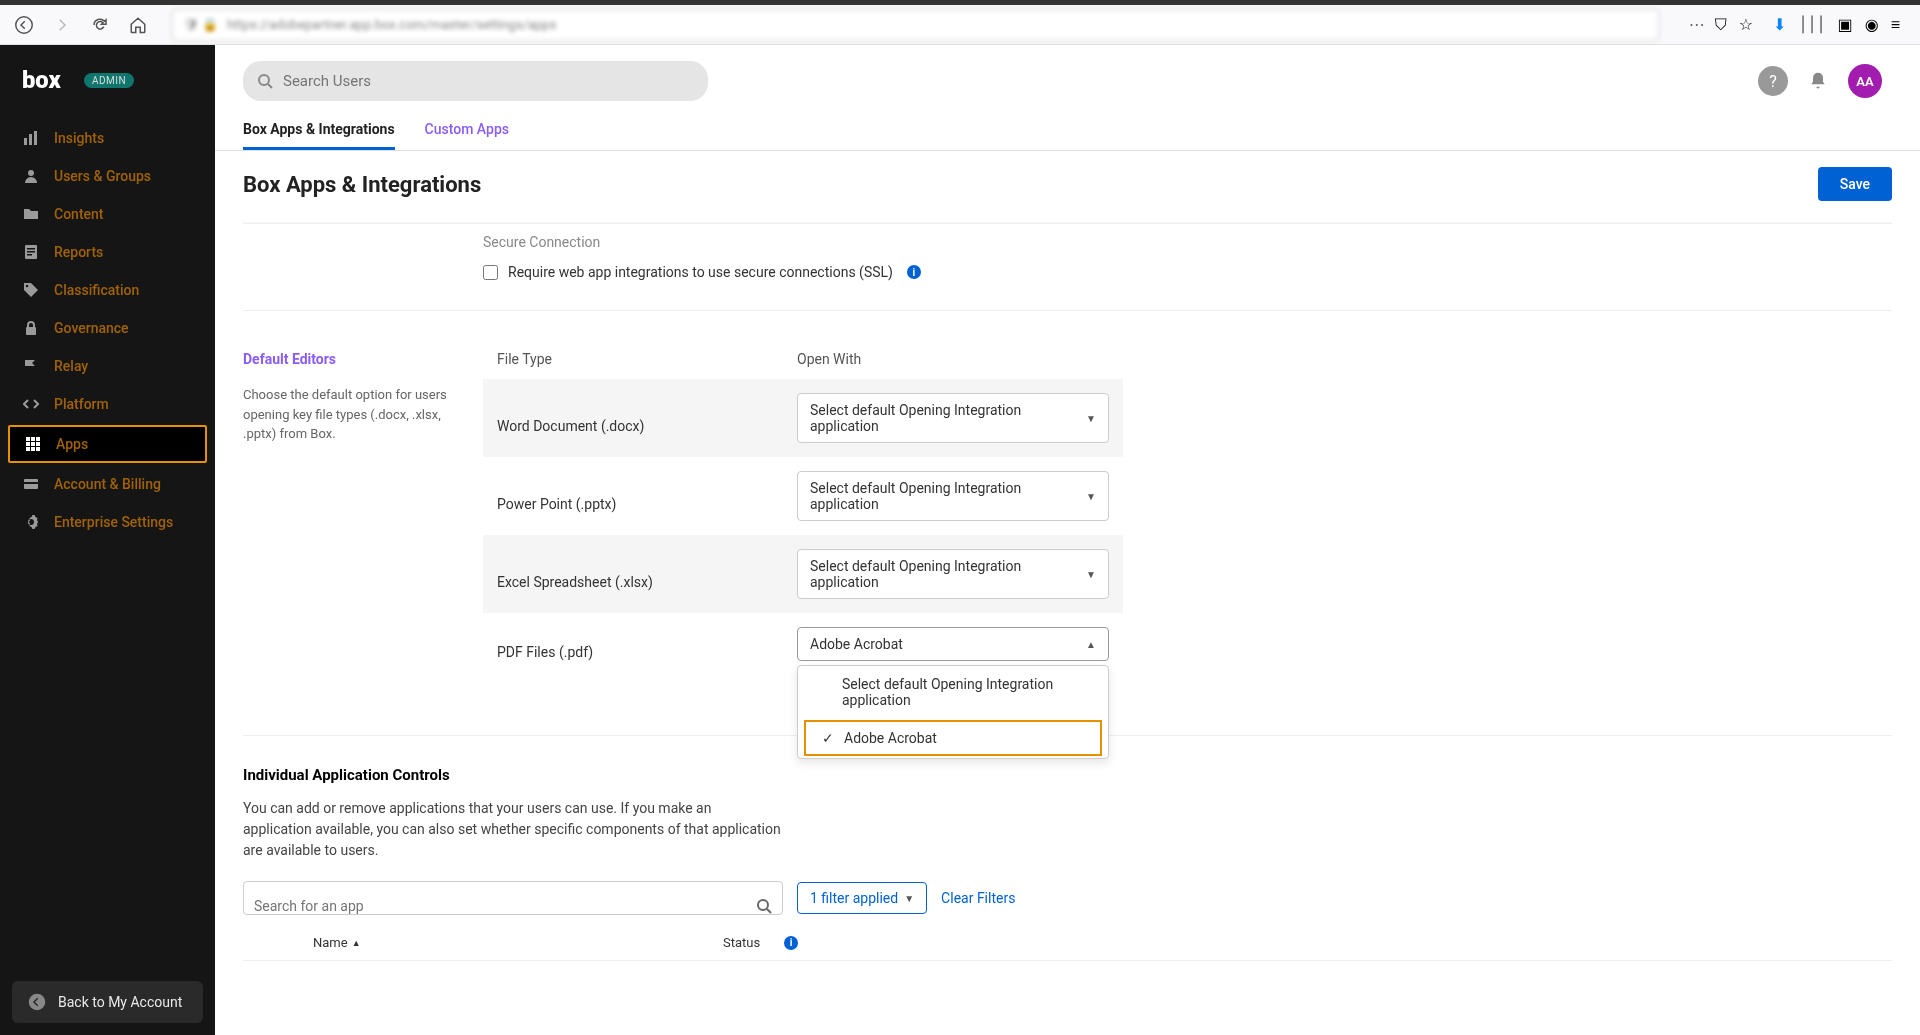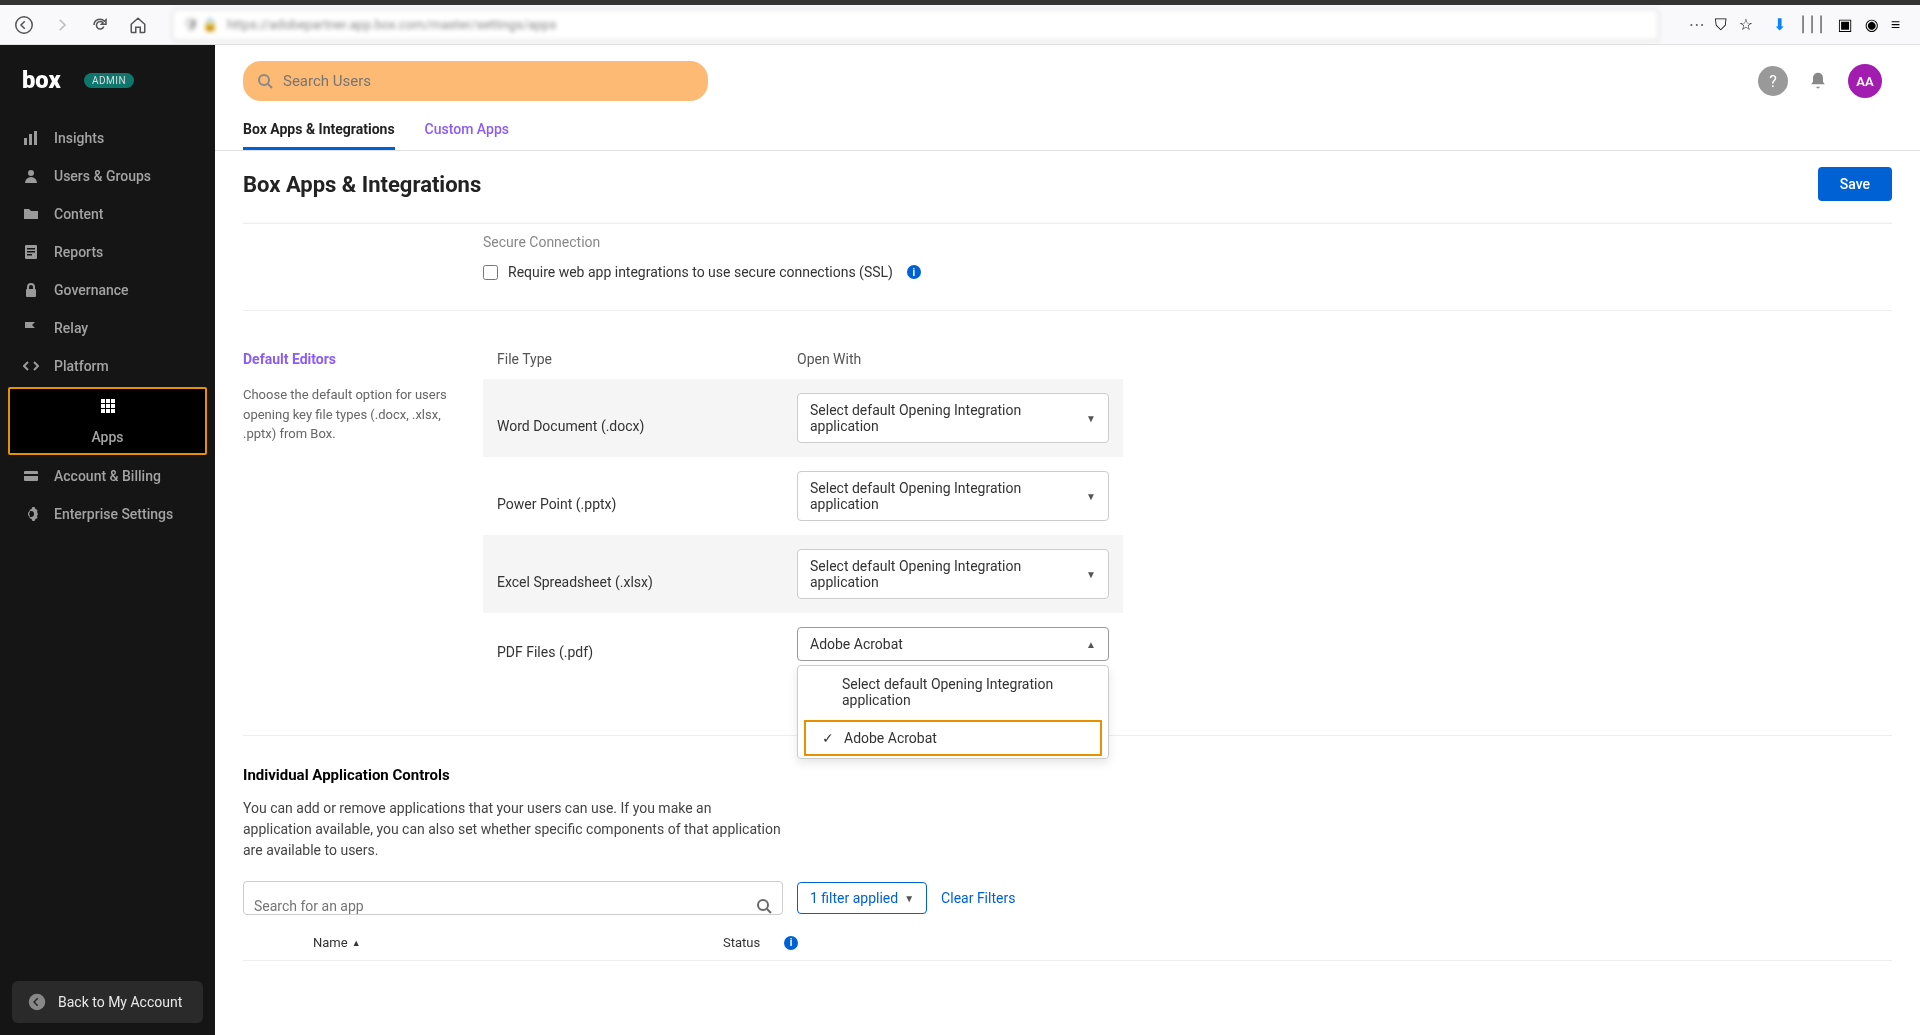"Search Users" .search { background: #fdba74 -> #e5e5e5 }
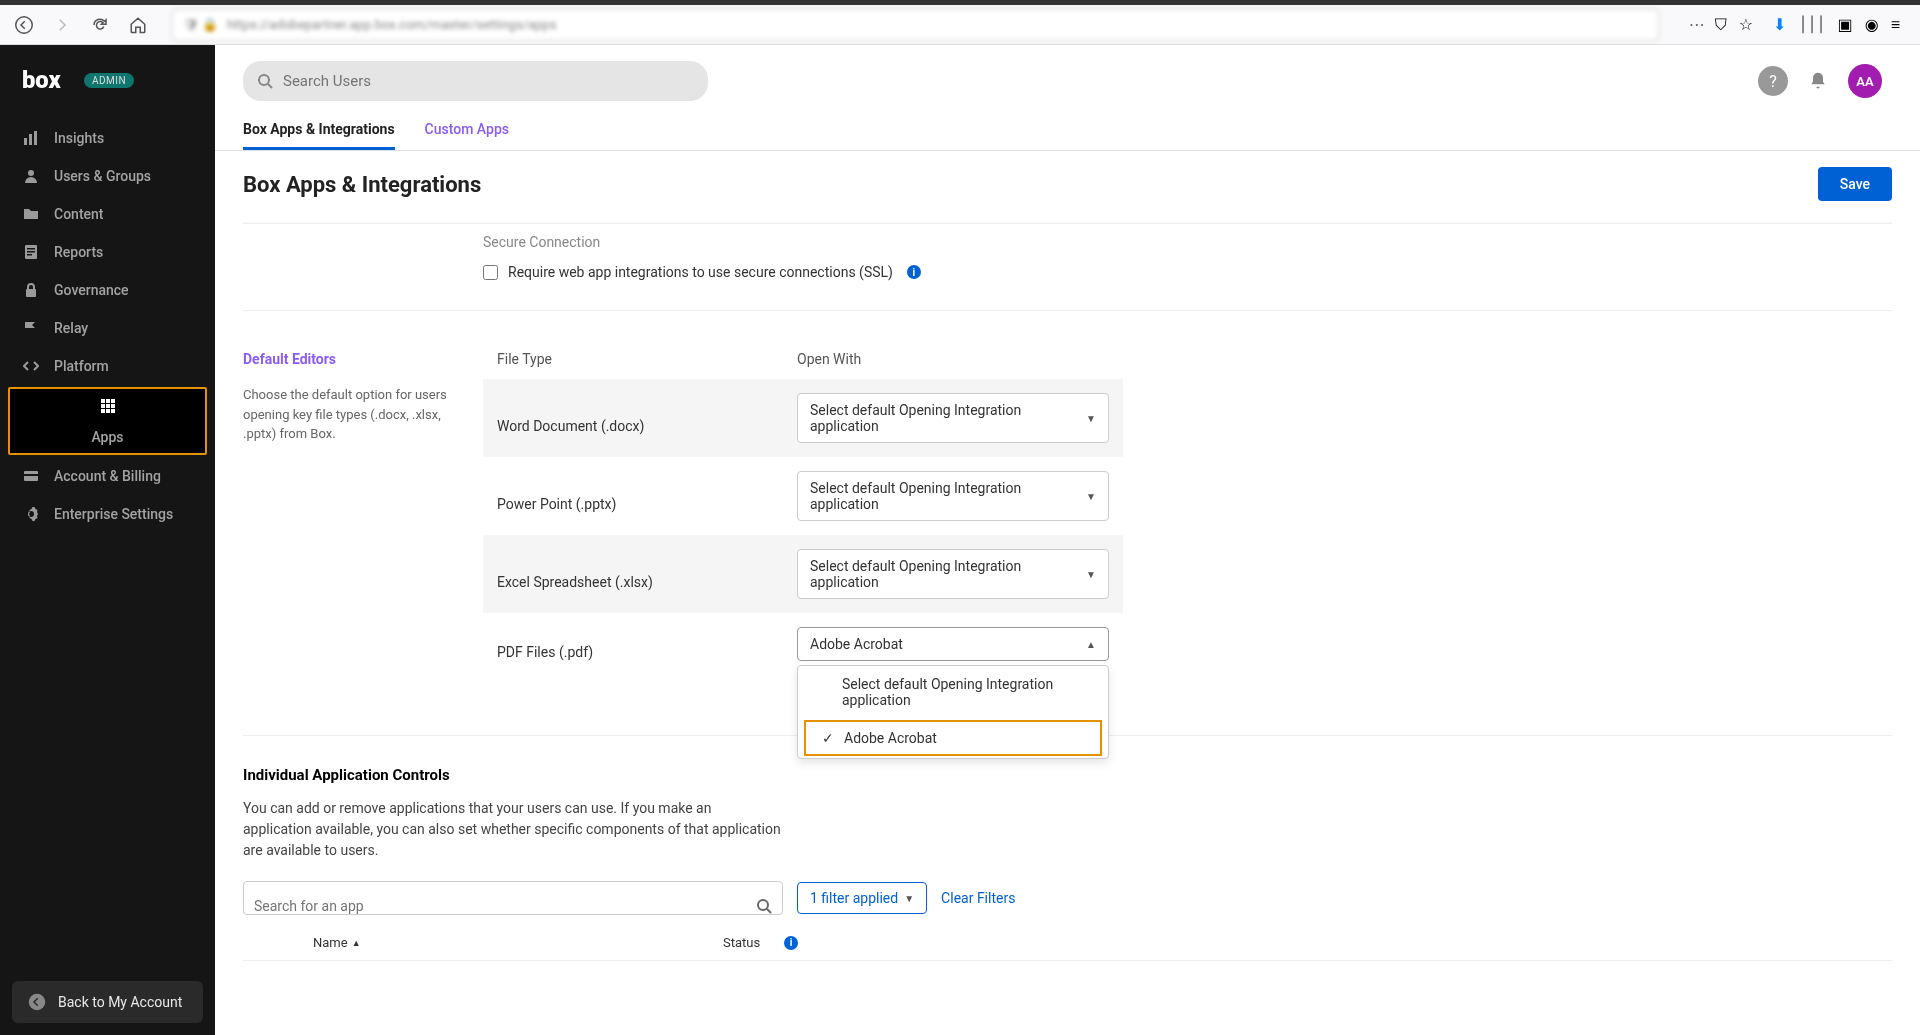"Insights" .nav-item { color: #a3a3a3 -> #a16207 }
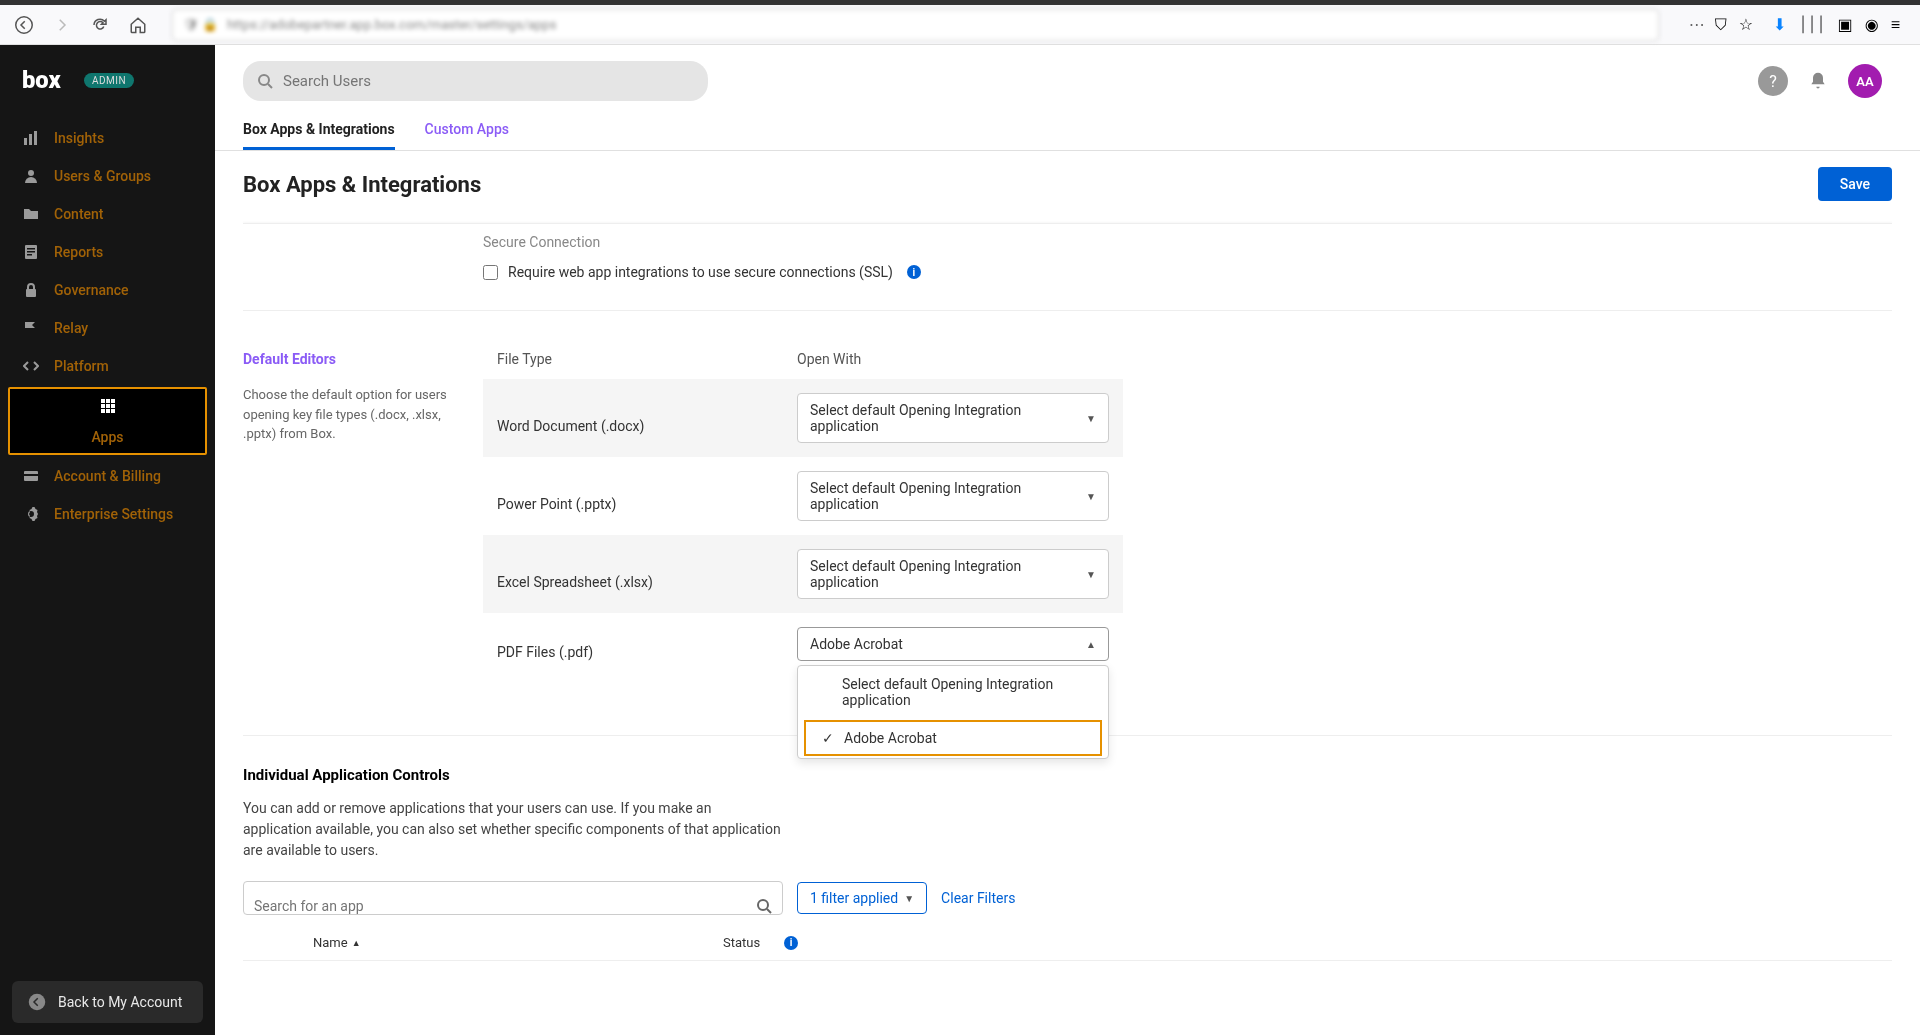"Classification" div.nav-item { html: none -> <div> <span> <svg> <path></path> <circle></circle> </svg> </span> <span>Classification</span> </div> }
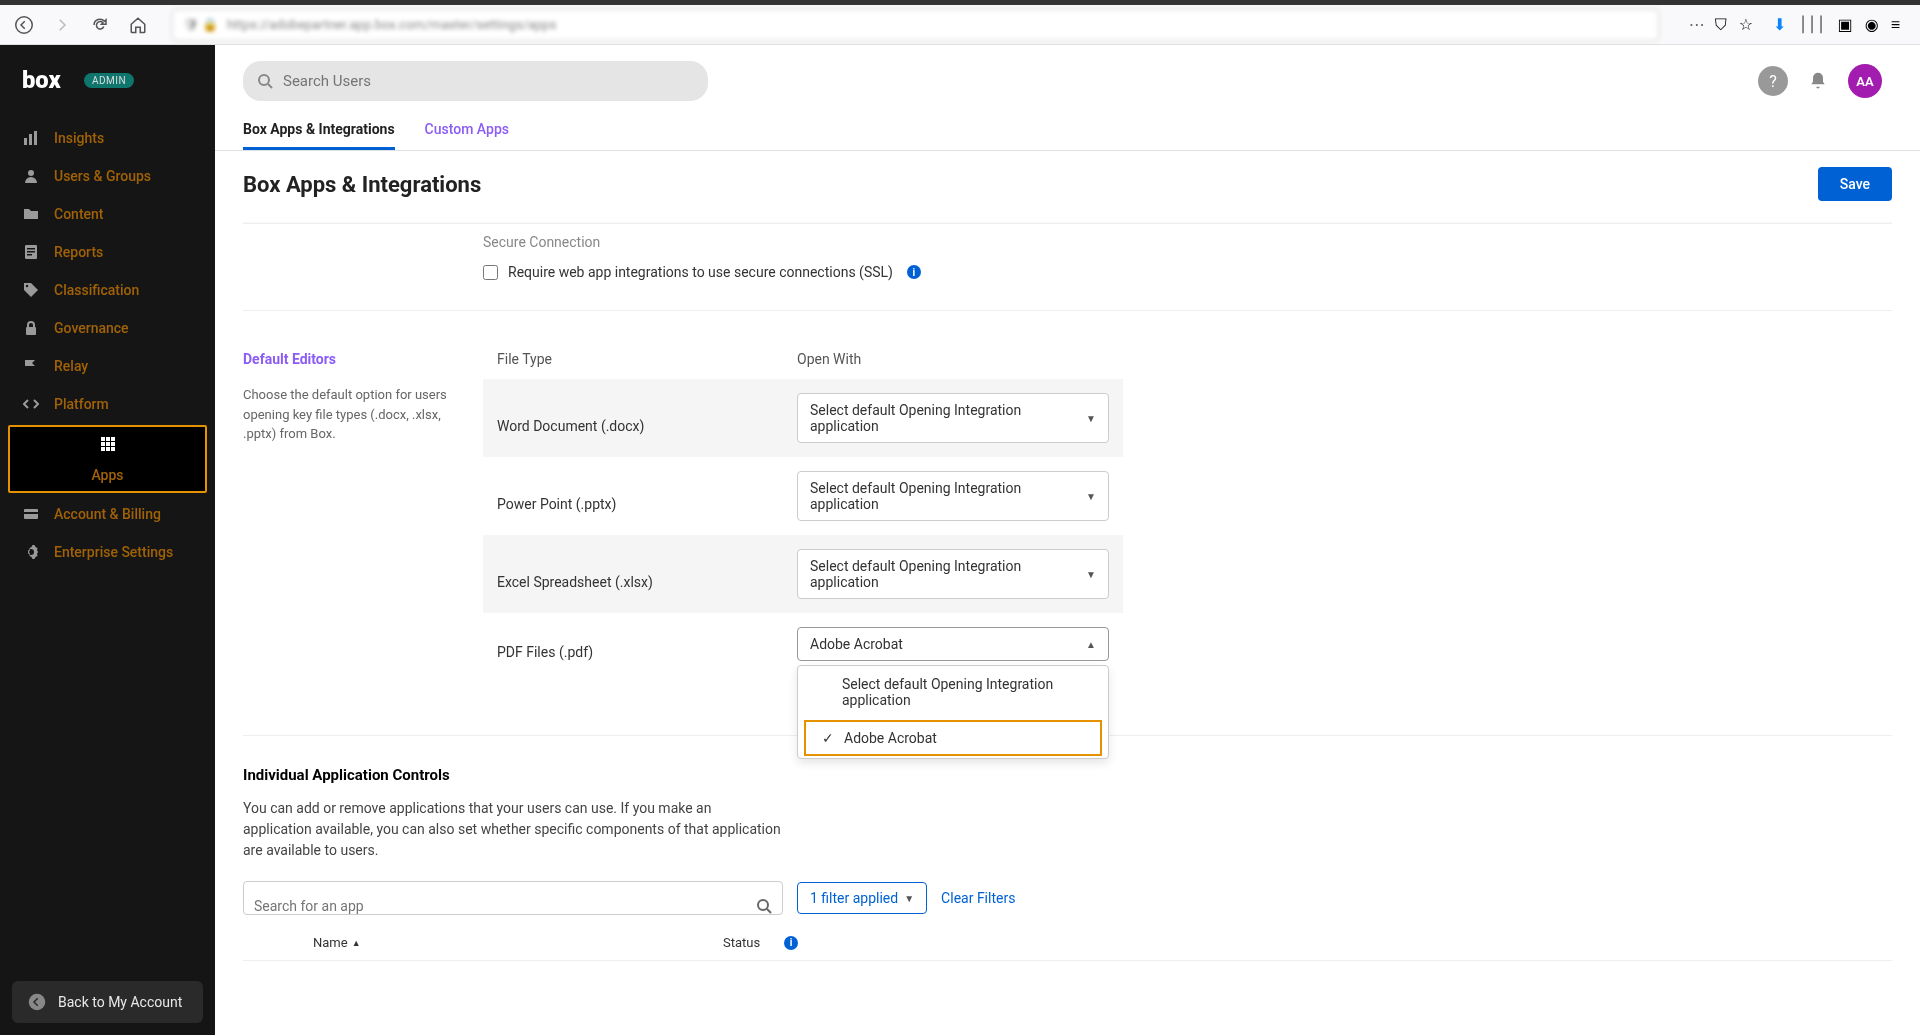"Apps" .nav-item.active { flex-direction: column -> none }
